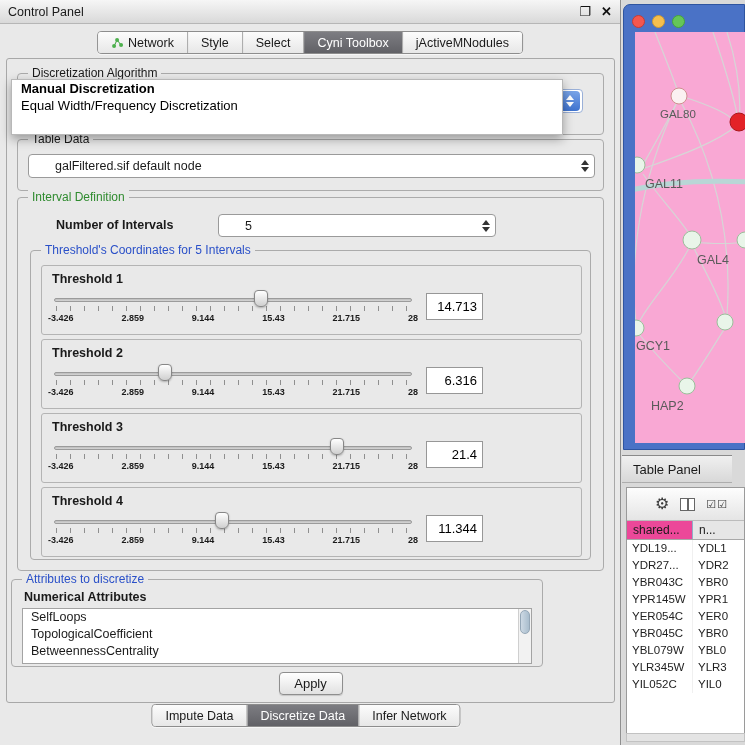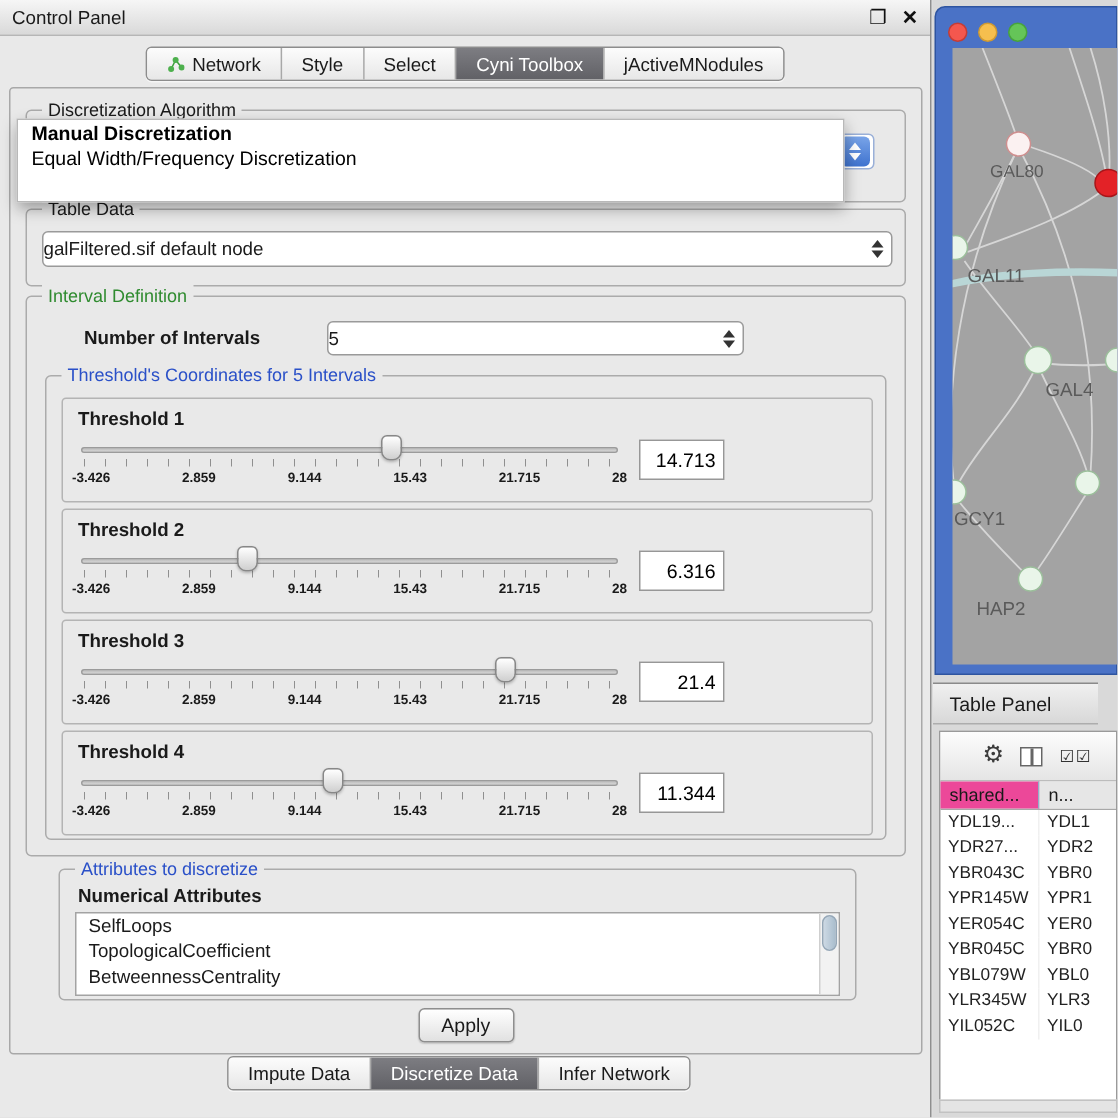"GAL80" .net-canvas { background: #a3a3a3 -> #f9a8d4 }
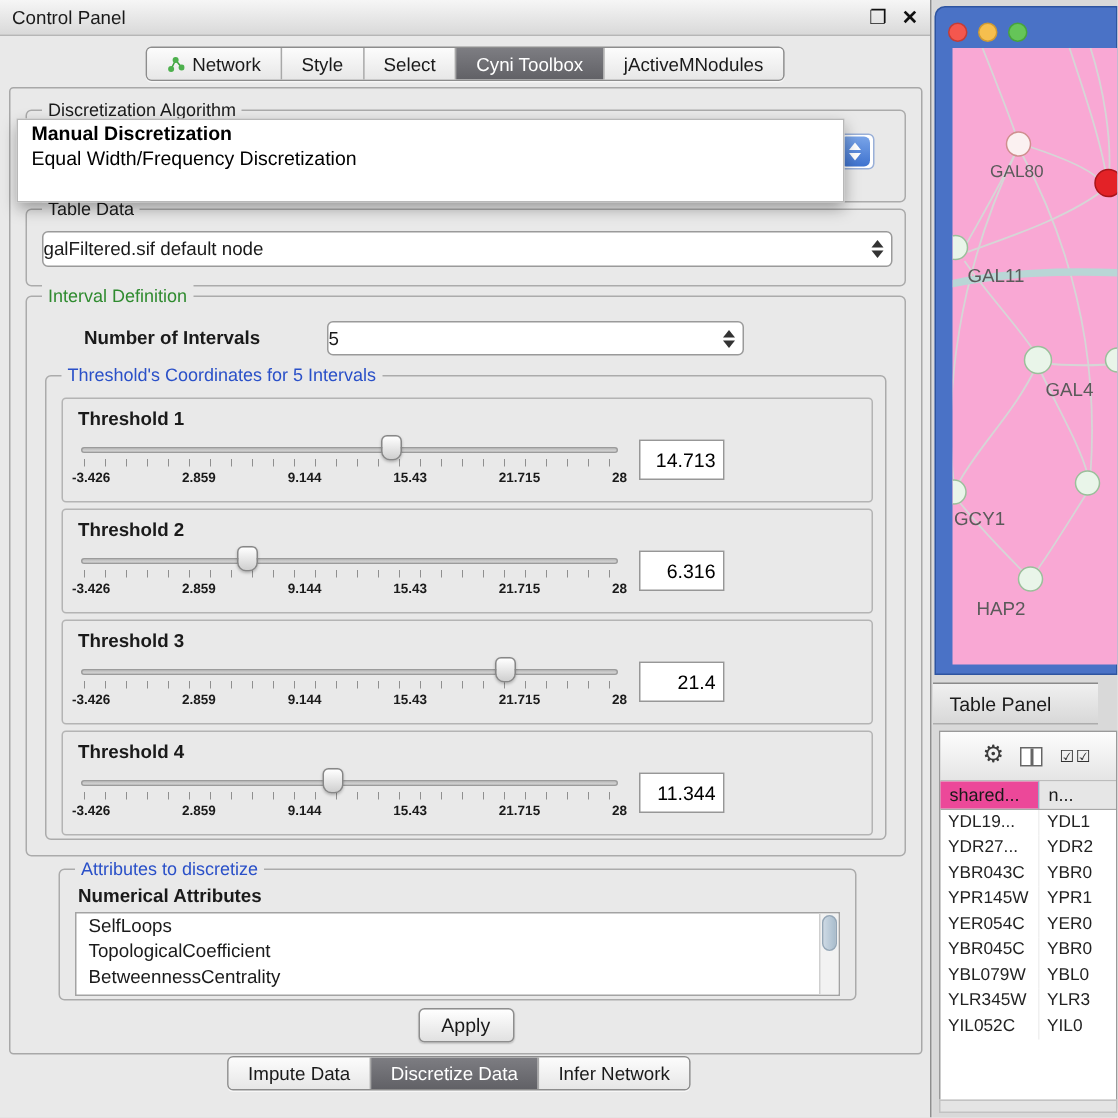"galFiltered.sif default node" .combo { padding-left: 0 -> 26px }
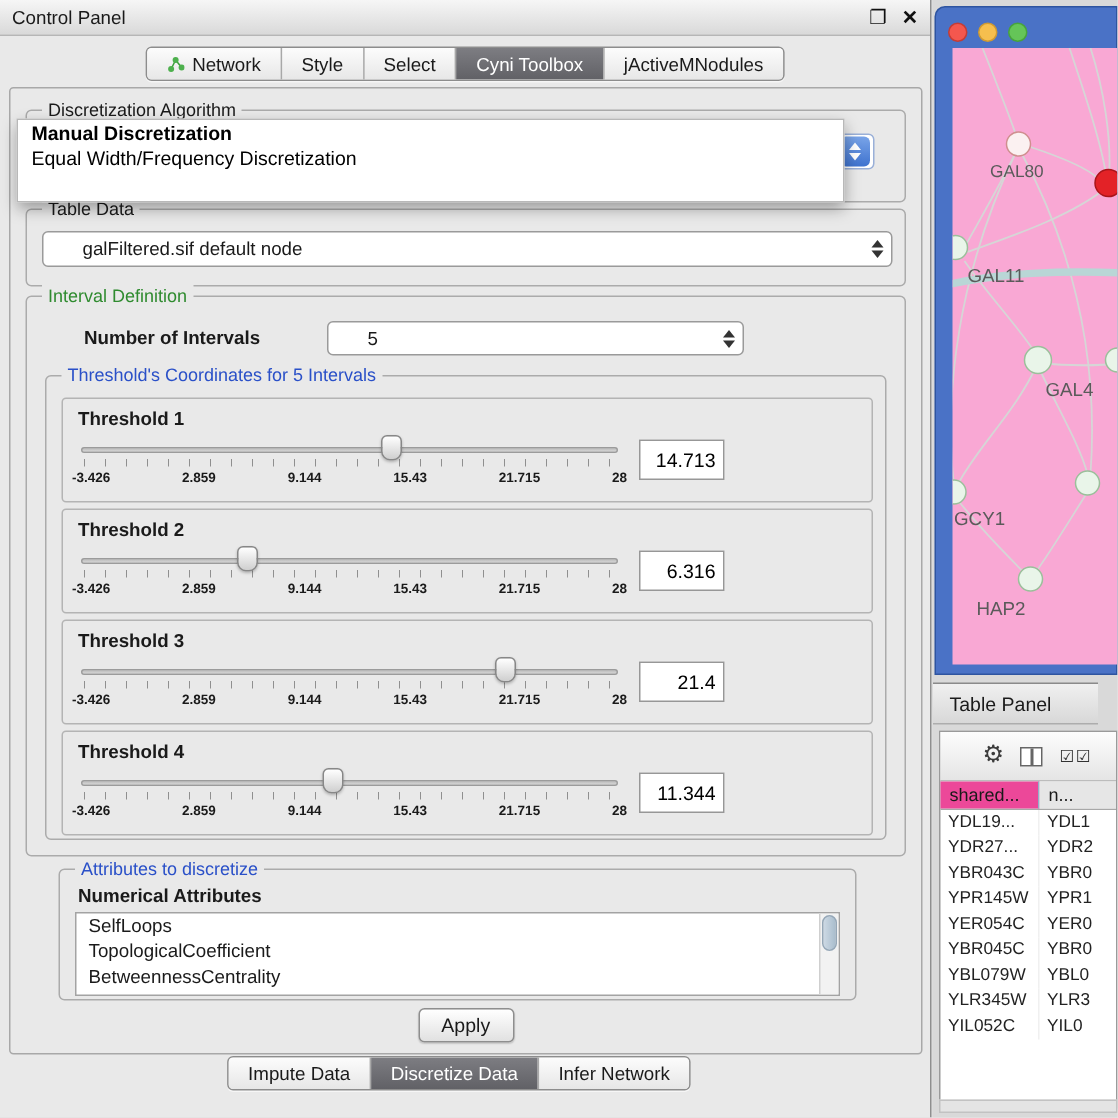"Attributes to discretize" div.group { left: 32px -> 4px }
